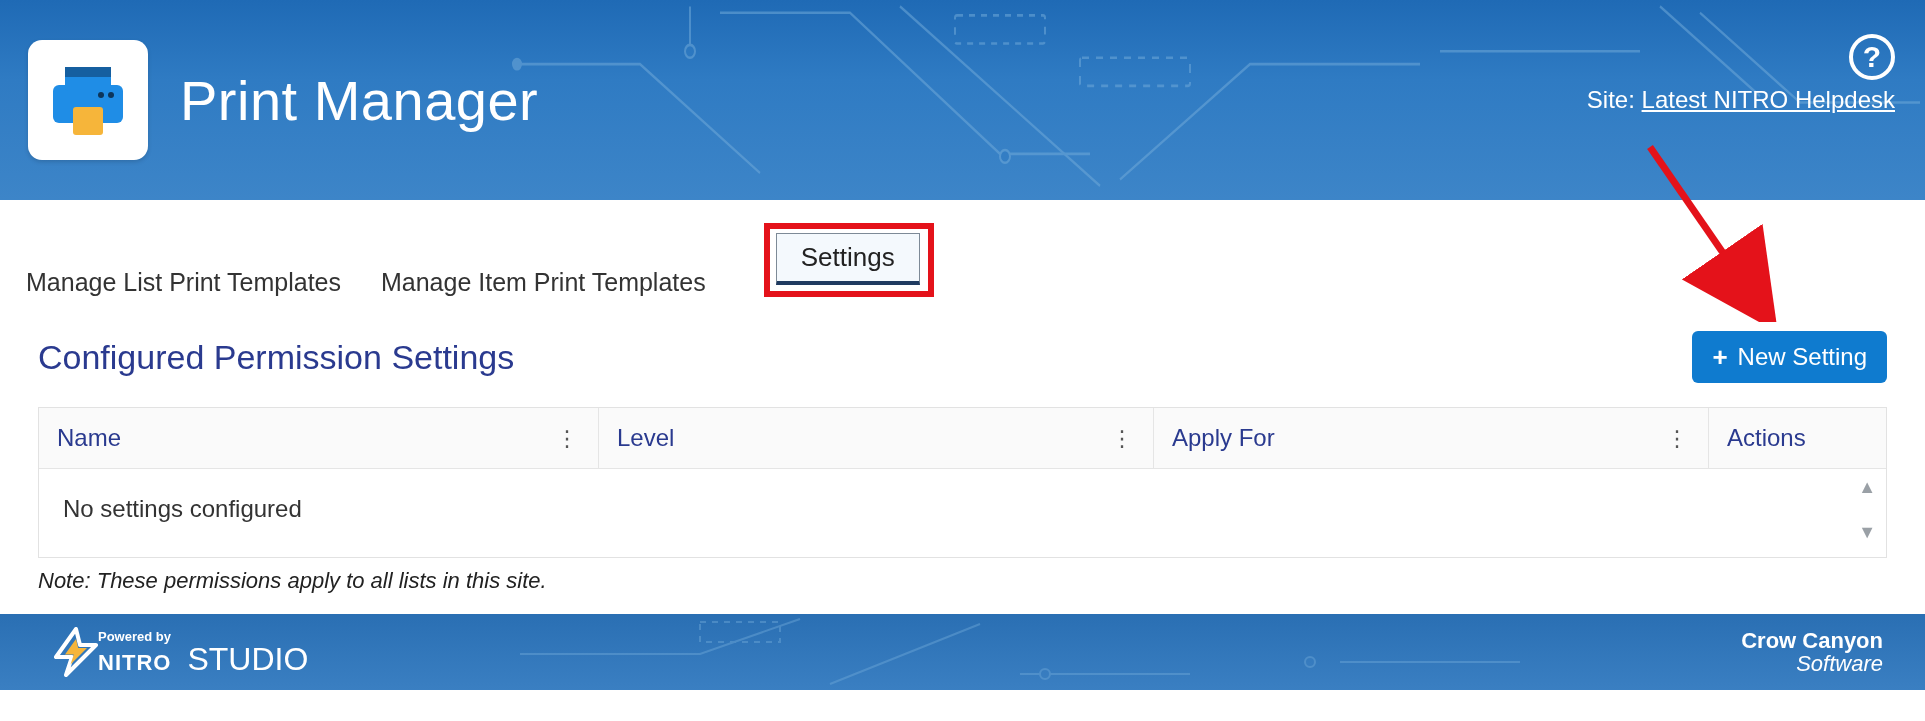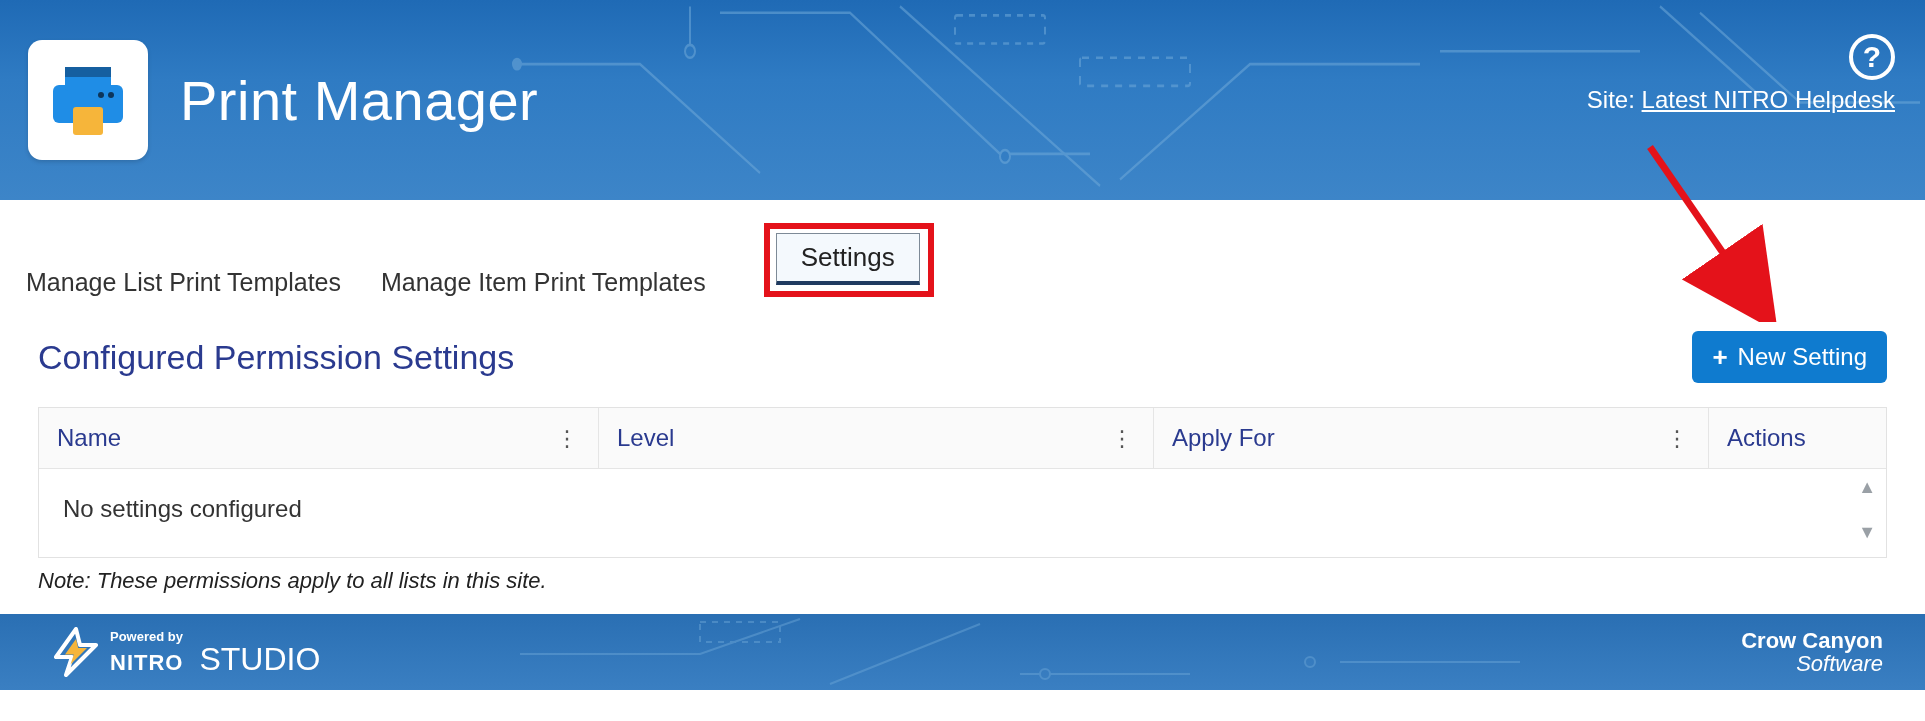"Powered by" .nitro-logo { gap: 12px -> none }
